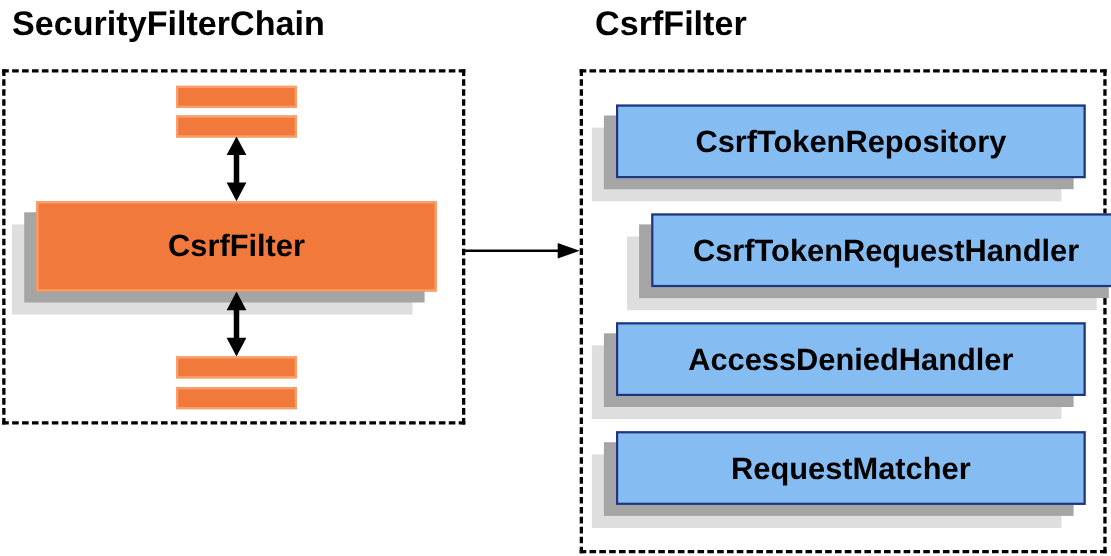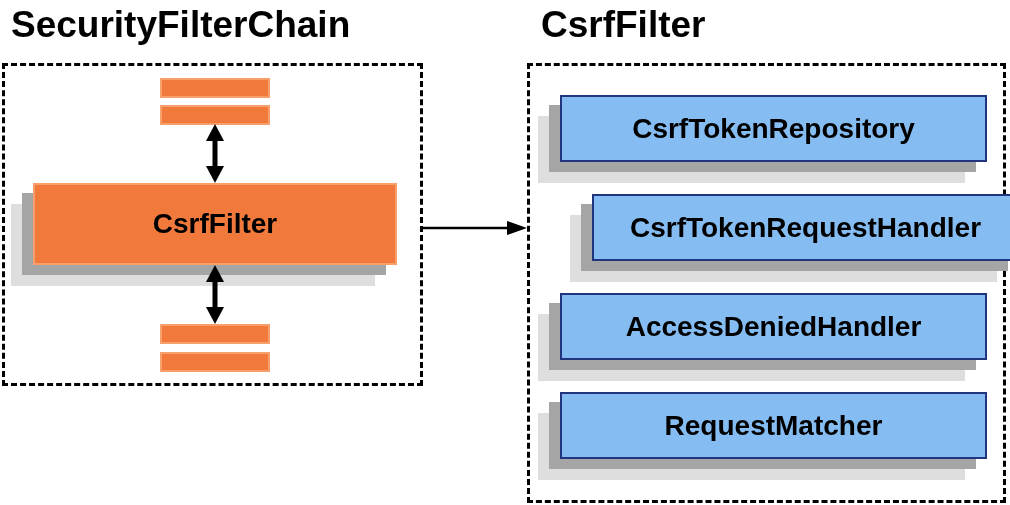"SecurityFilterChain" .panel-title { font-size: 37px -> 31px }
